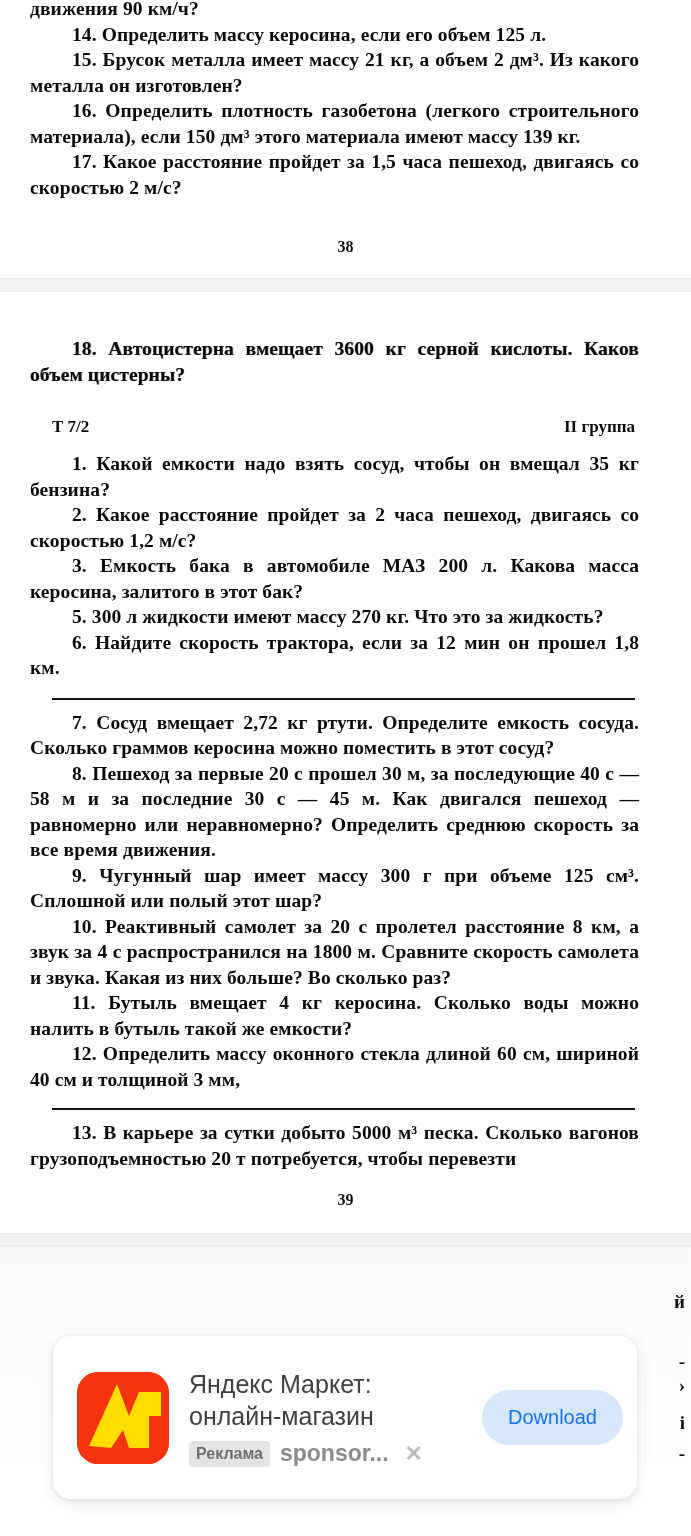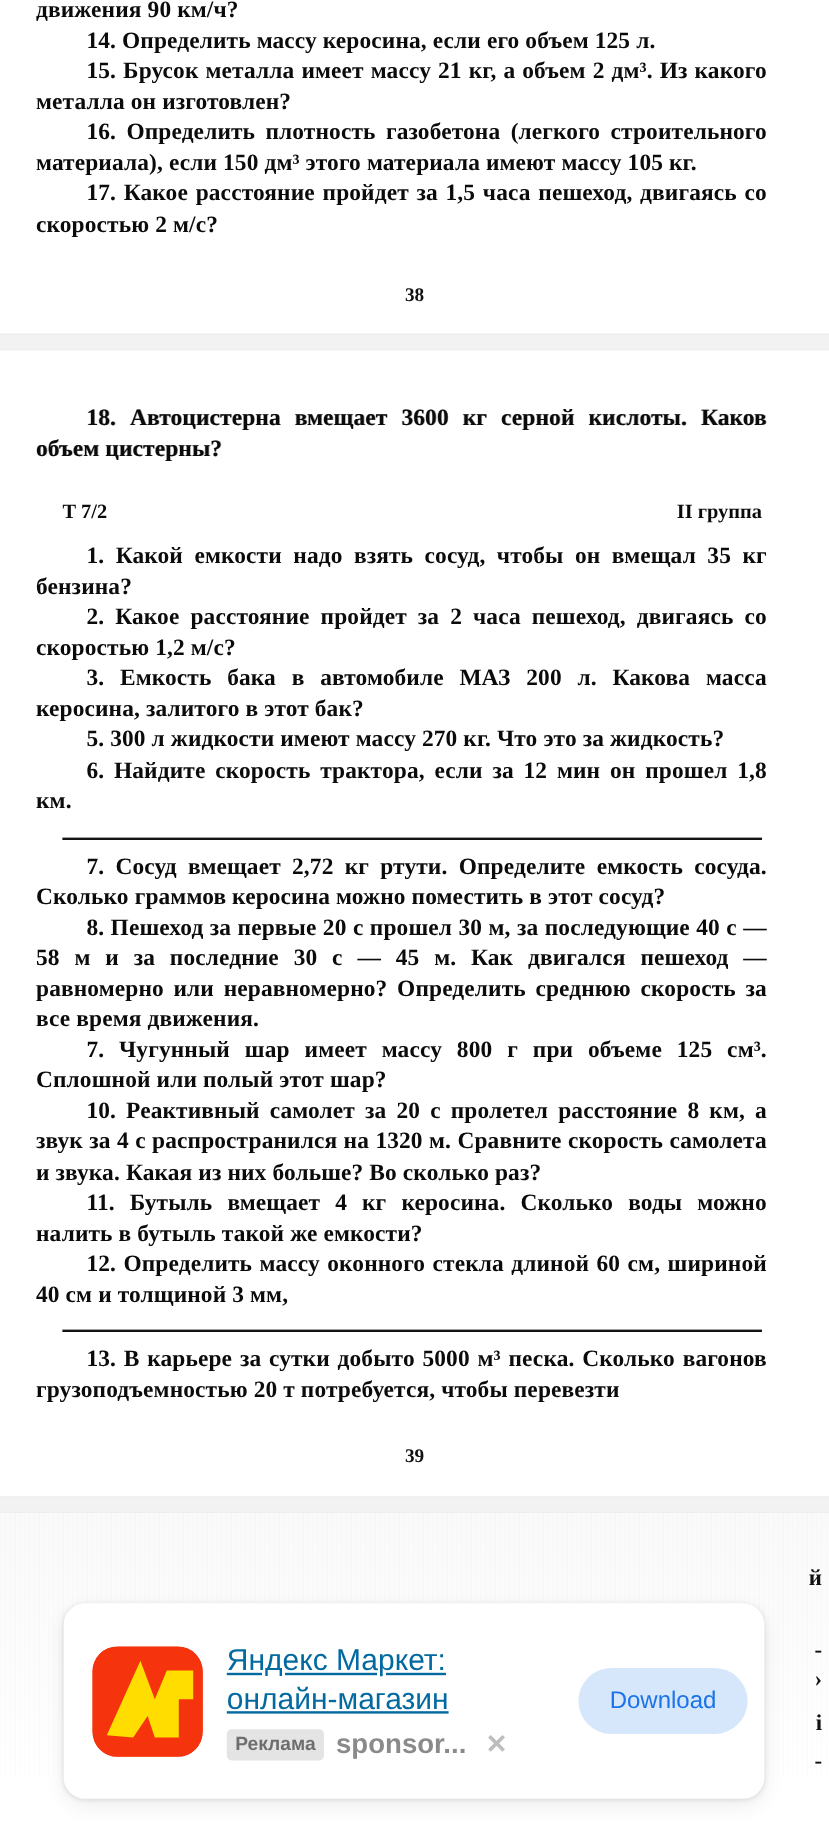"16. Определить плотность газобетона" p.body-text { text: 105 -> 139 }
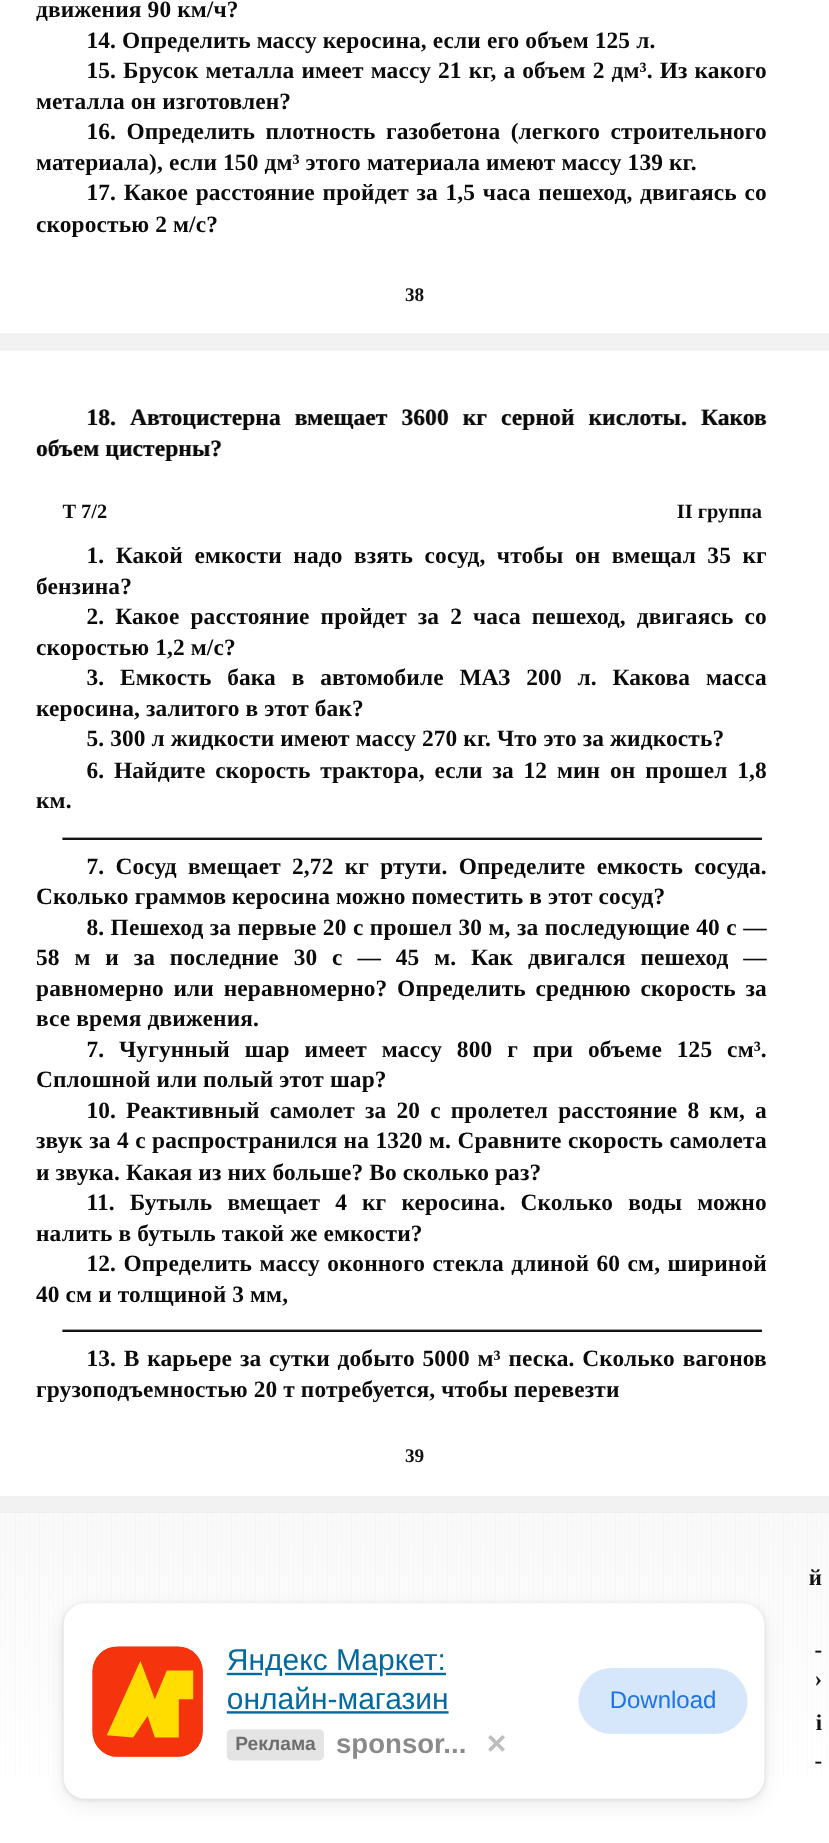"7. Чугунный шар имеет массу" p.body-text { text: 7. Чугунный шар имеет массу 800 -> 9. Чугунный шар имеет массу 300 }
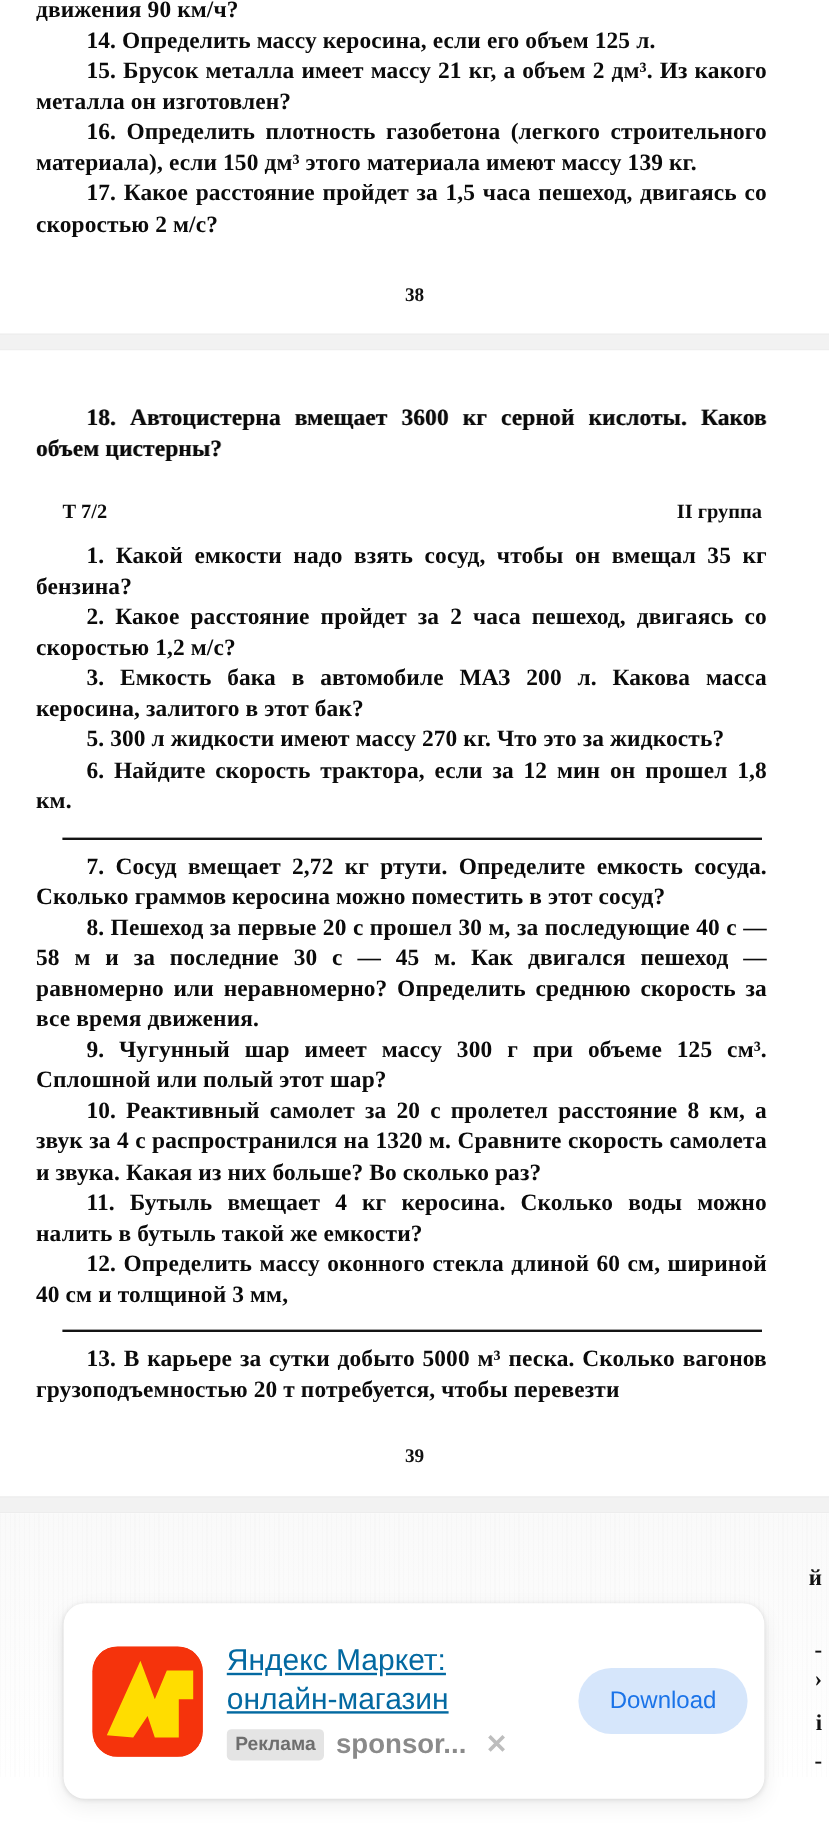"10. Реактивный самолет за 20" p.body-text { text: 1320 -> 1800 }
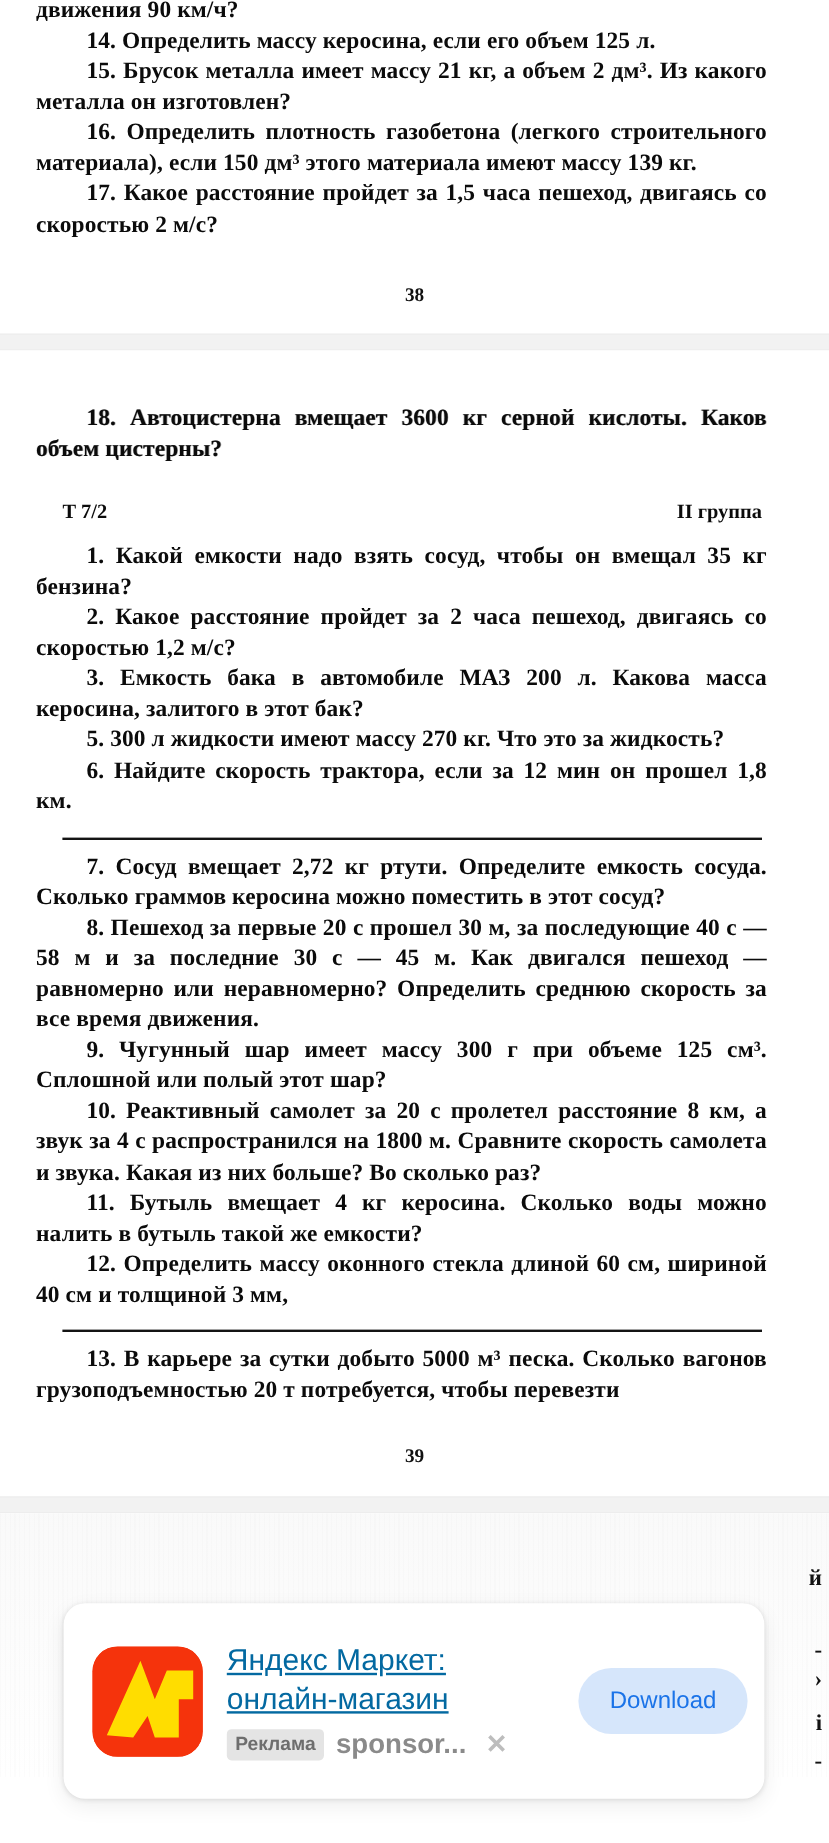"39" div.pageno { margin-top: 34px -> 20px }
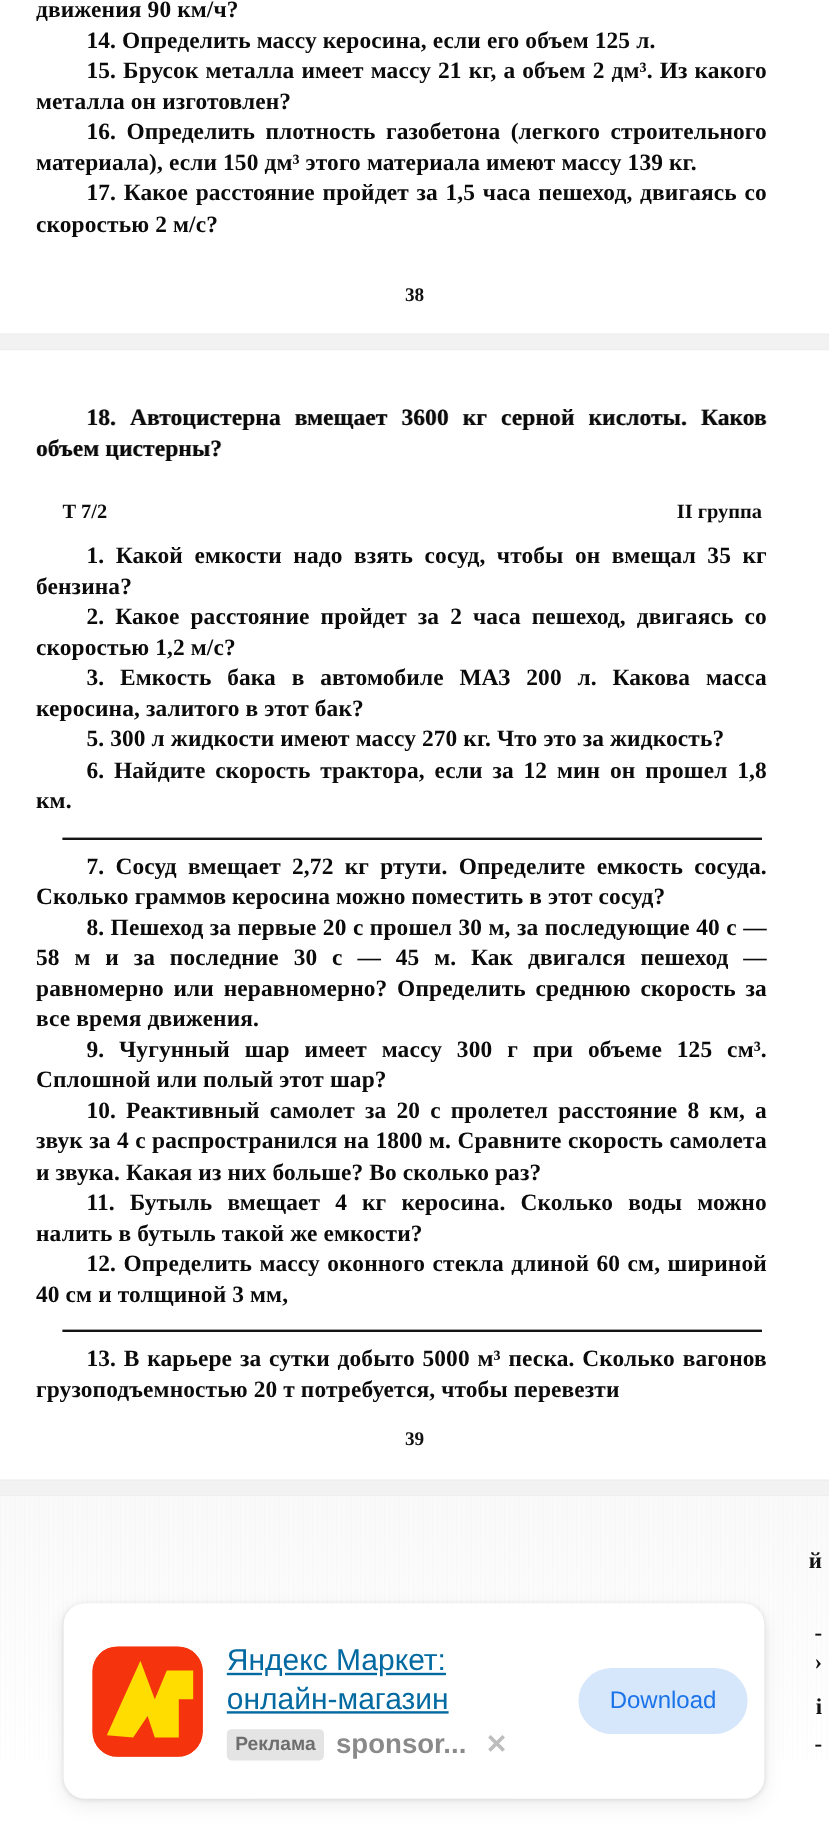"Яндекс Маркет:" .ad-title { color: #0369a1 -> #404040; text-decoration: underline -> none }
